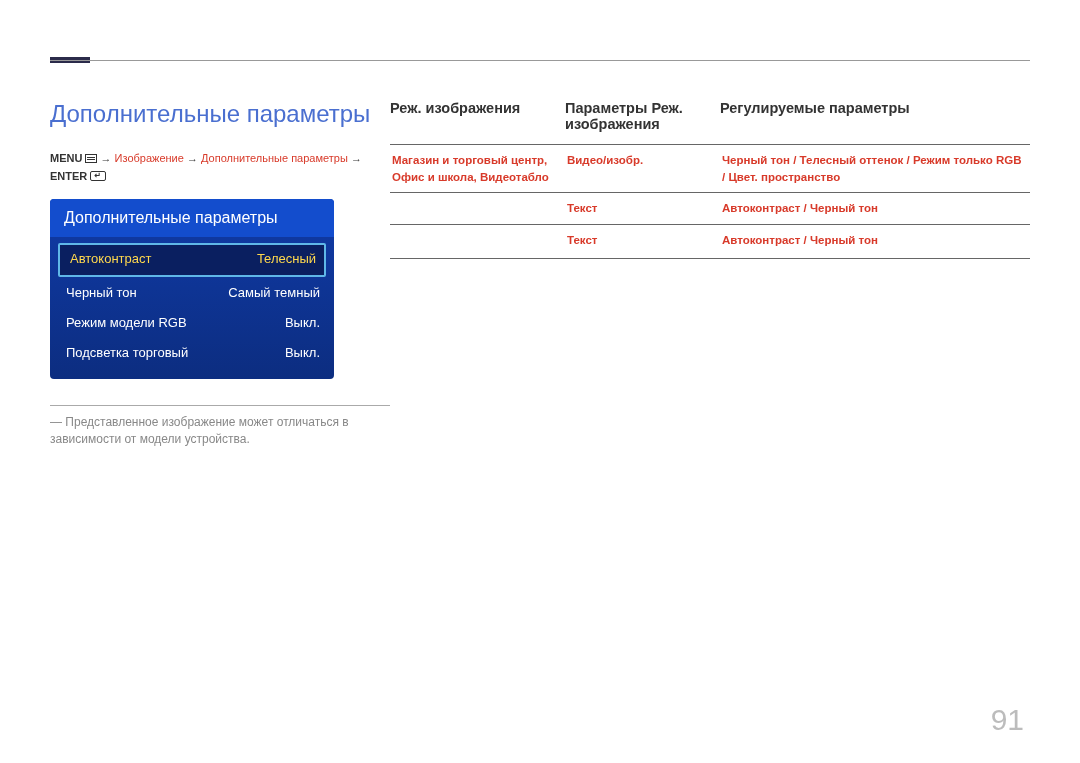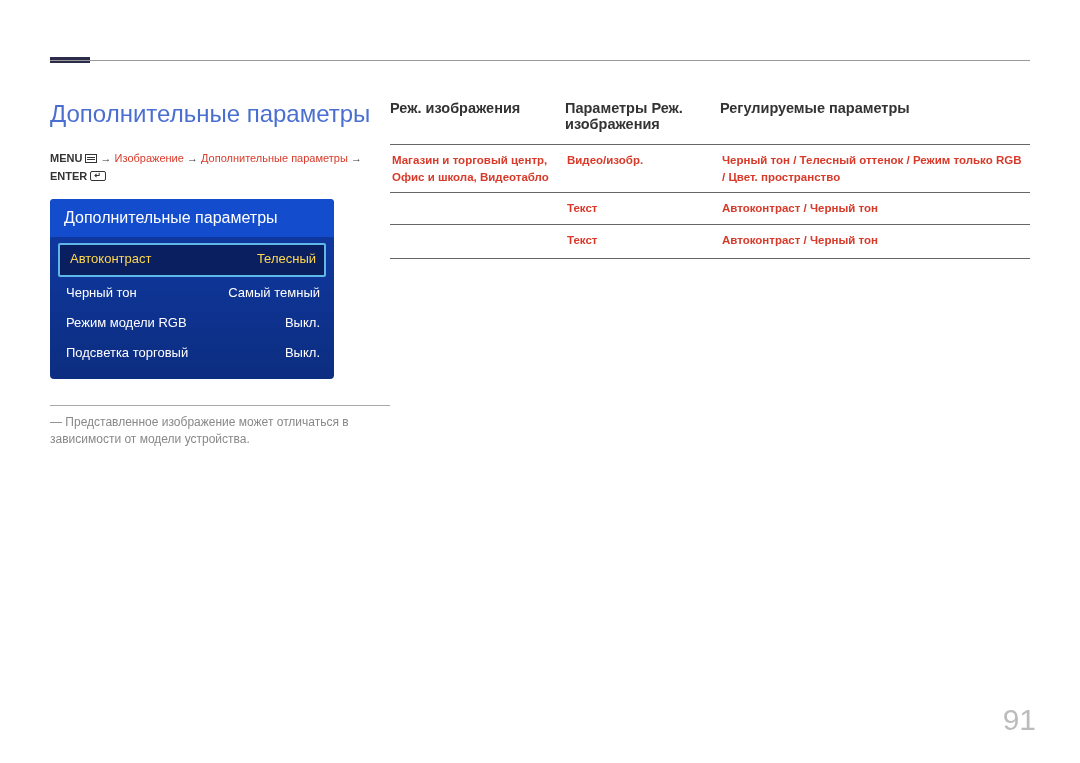"91" .page-number { right: 44px -> 56px }
